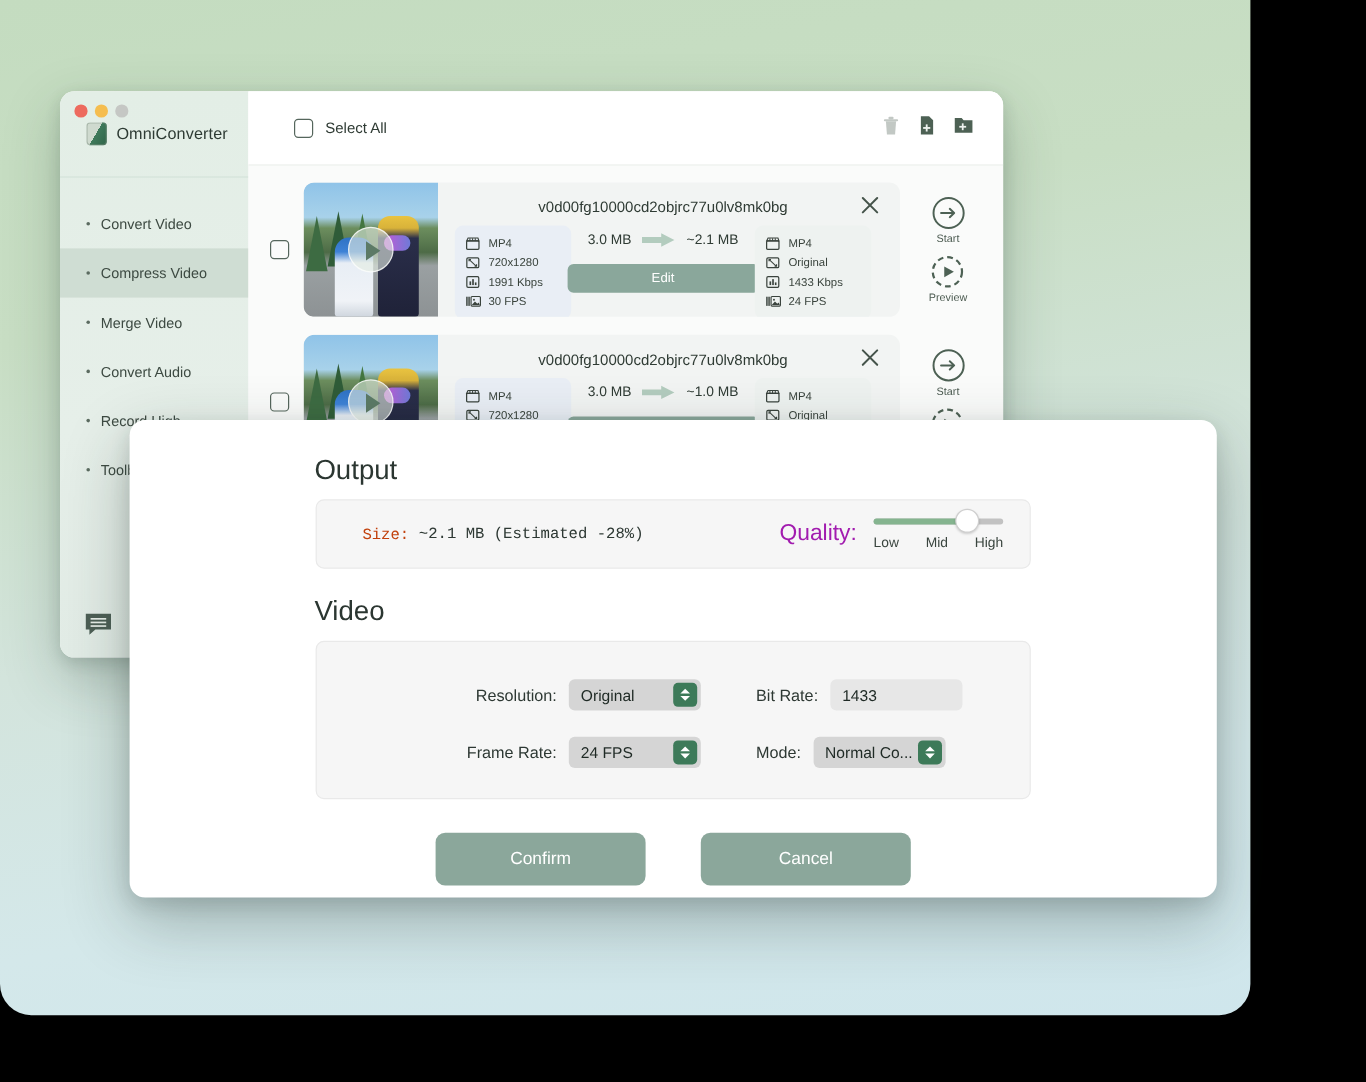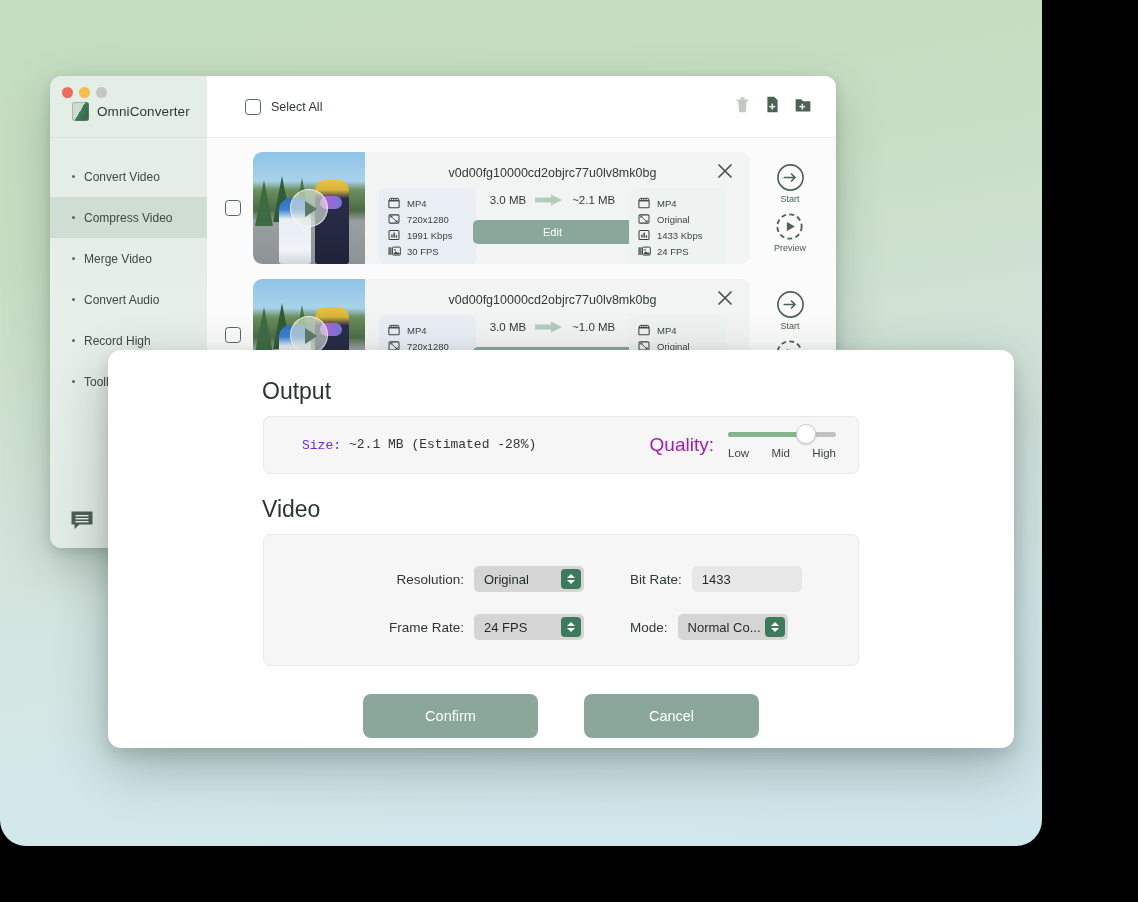"OmniConverter" #sidebar-head { height: 62px -> 72px }
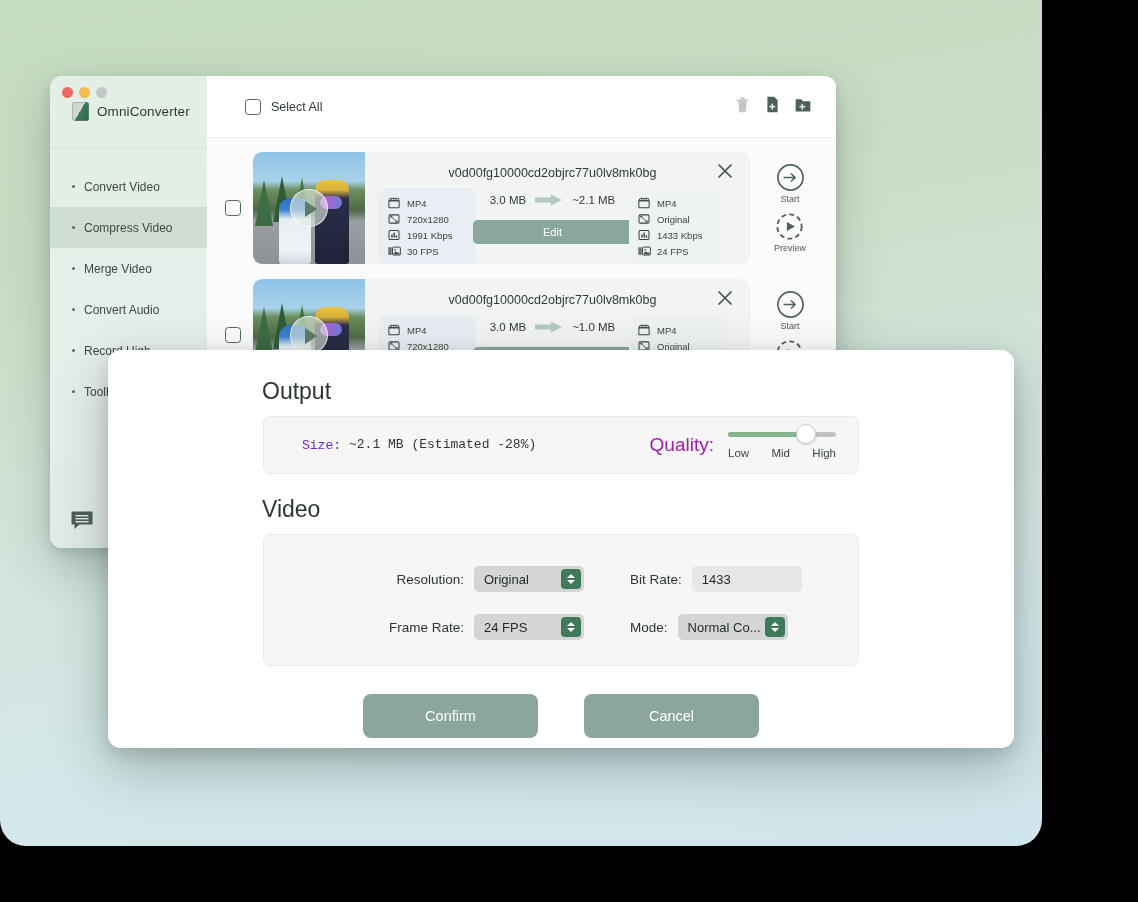"Size:" #size-label { color: #6d28d9 -> #c2410c }
